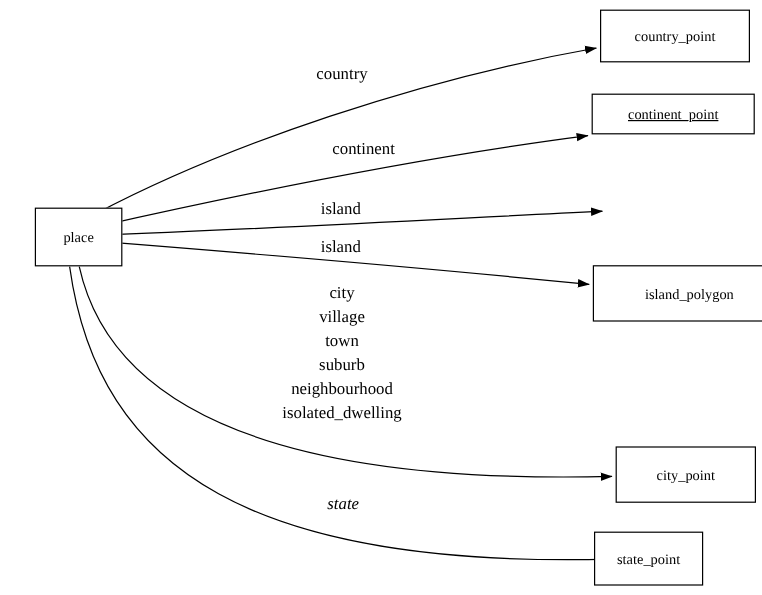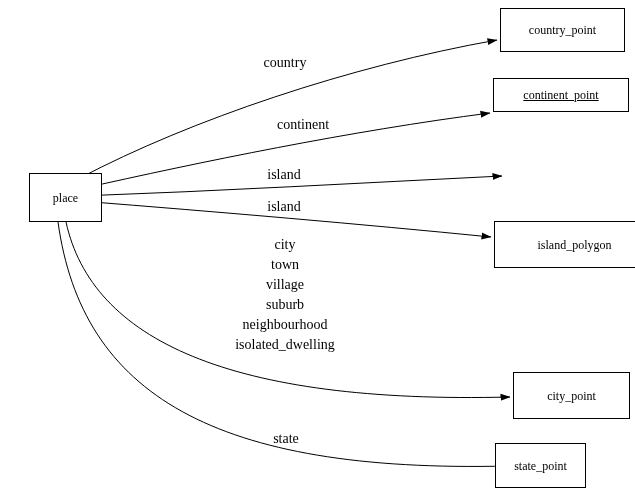"town" div { order: before "village" -> after "village" }
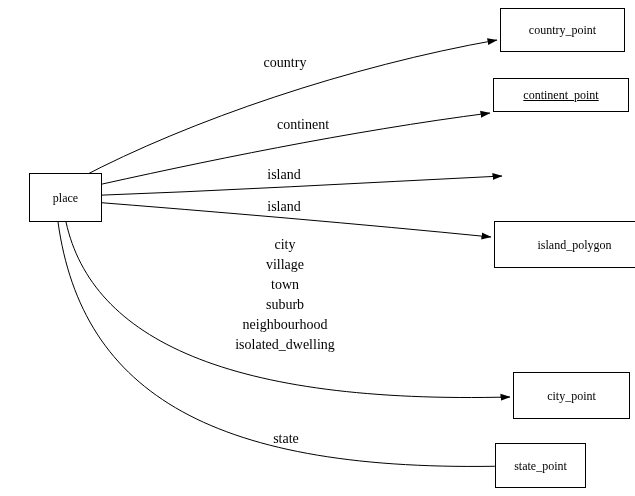"state" .l-state { font-style: none -> italic; top: 429px -> 411px }
